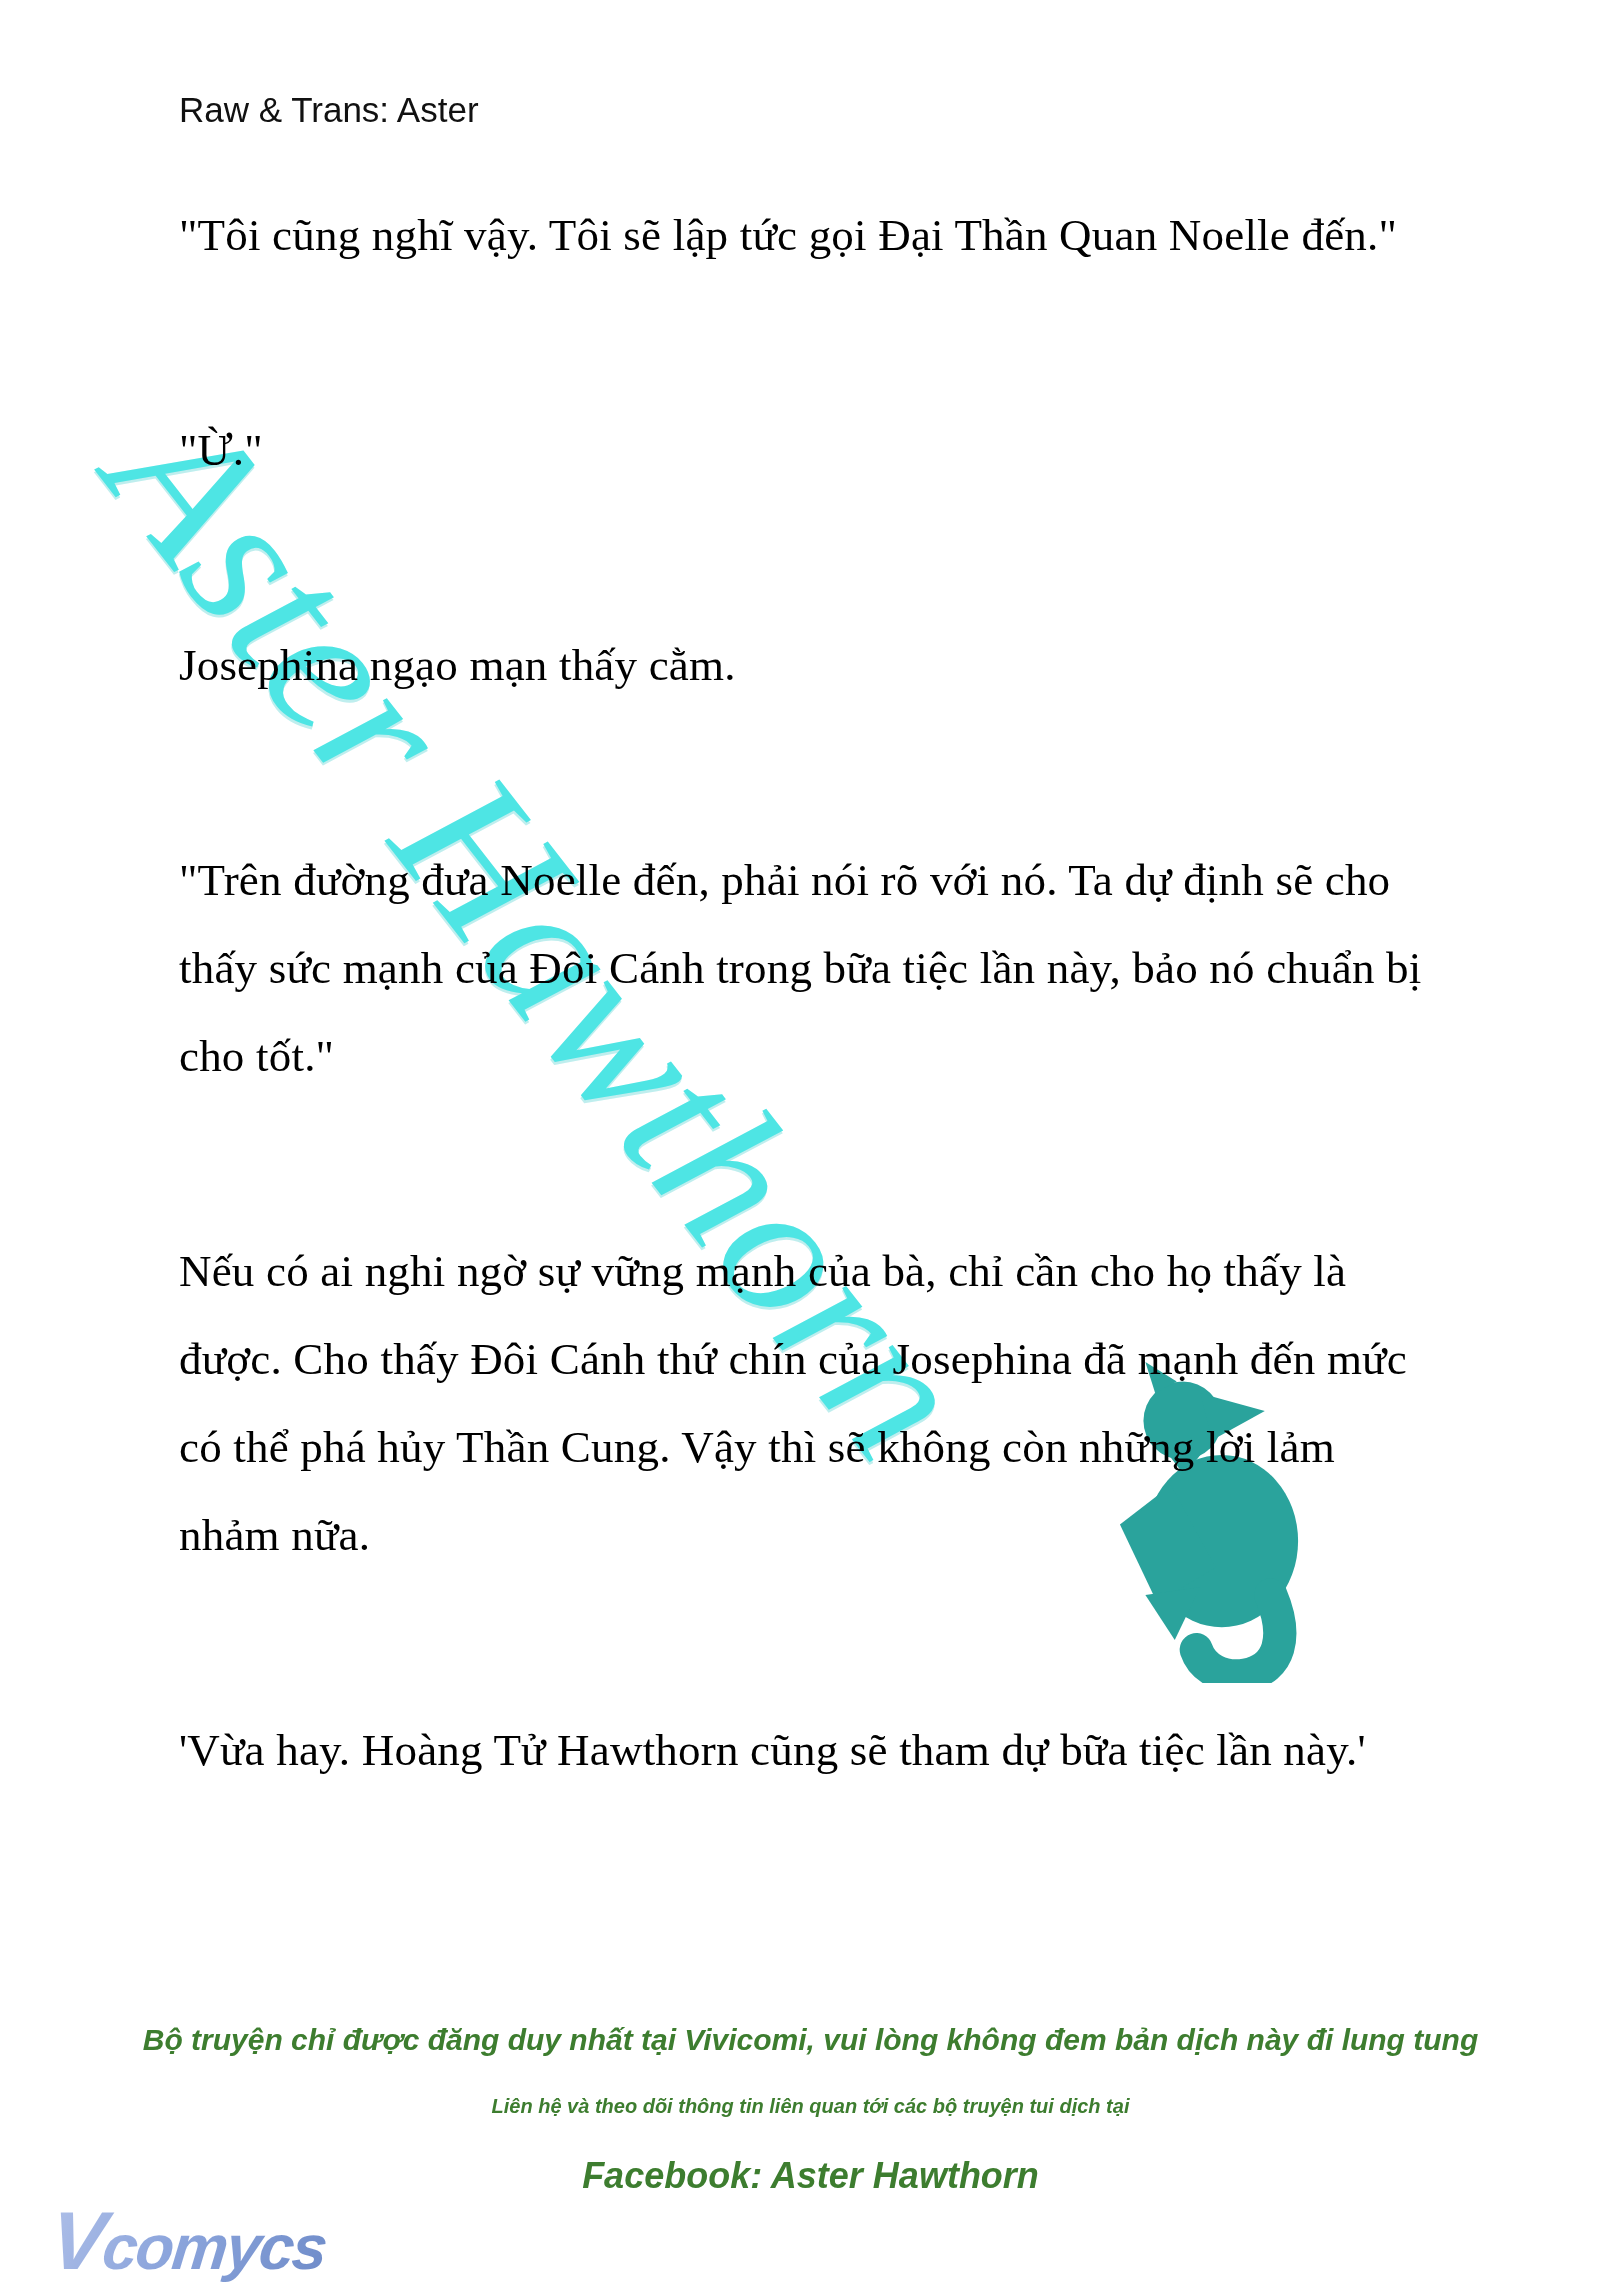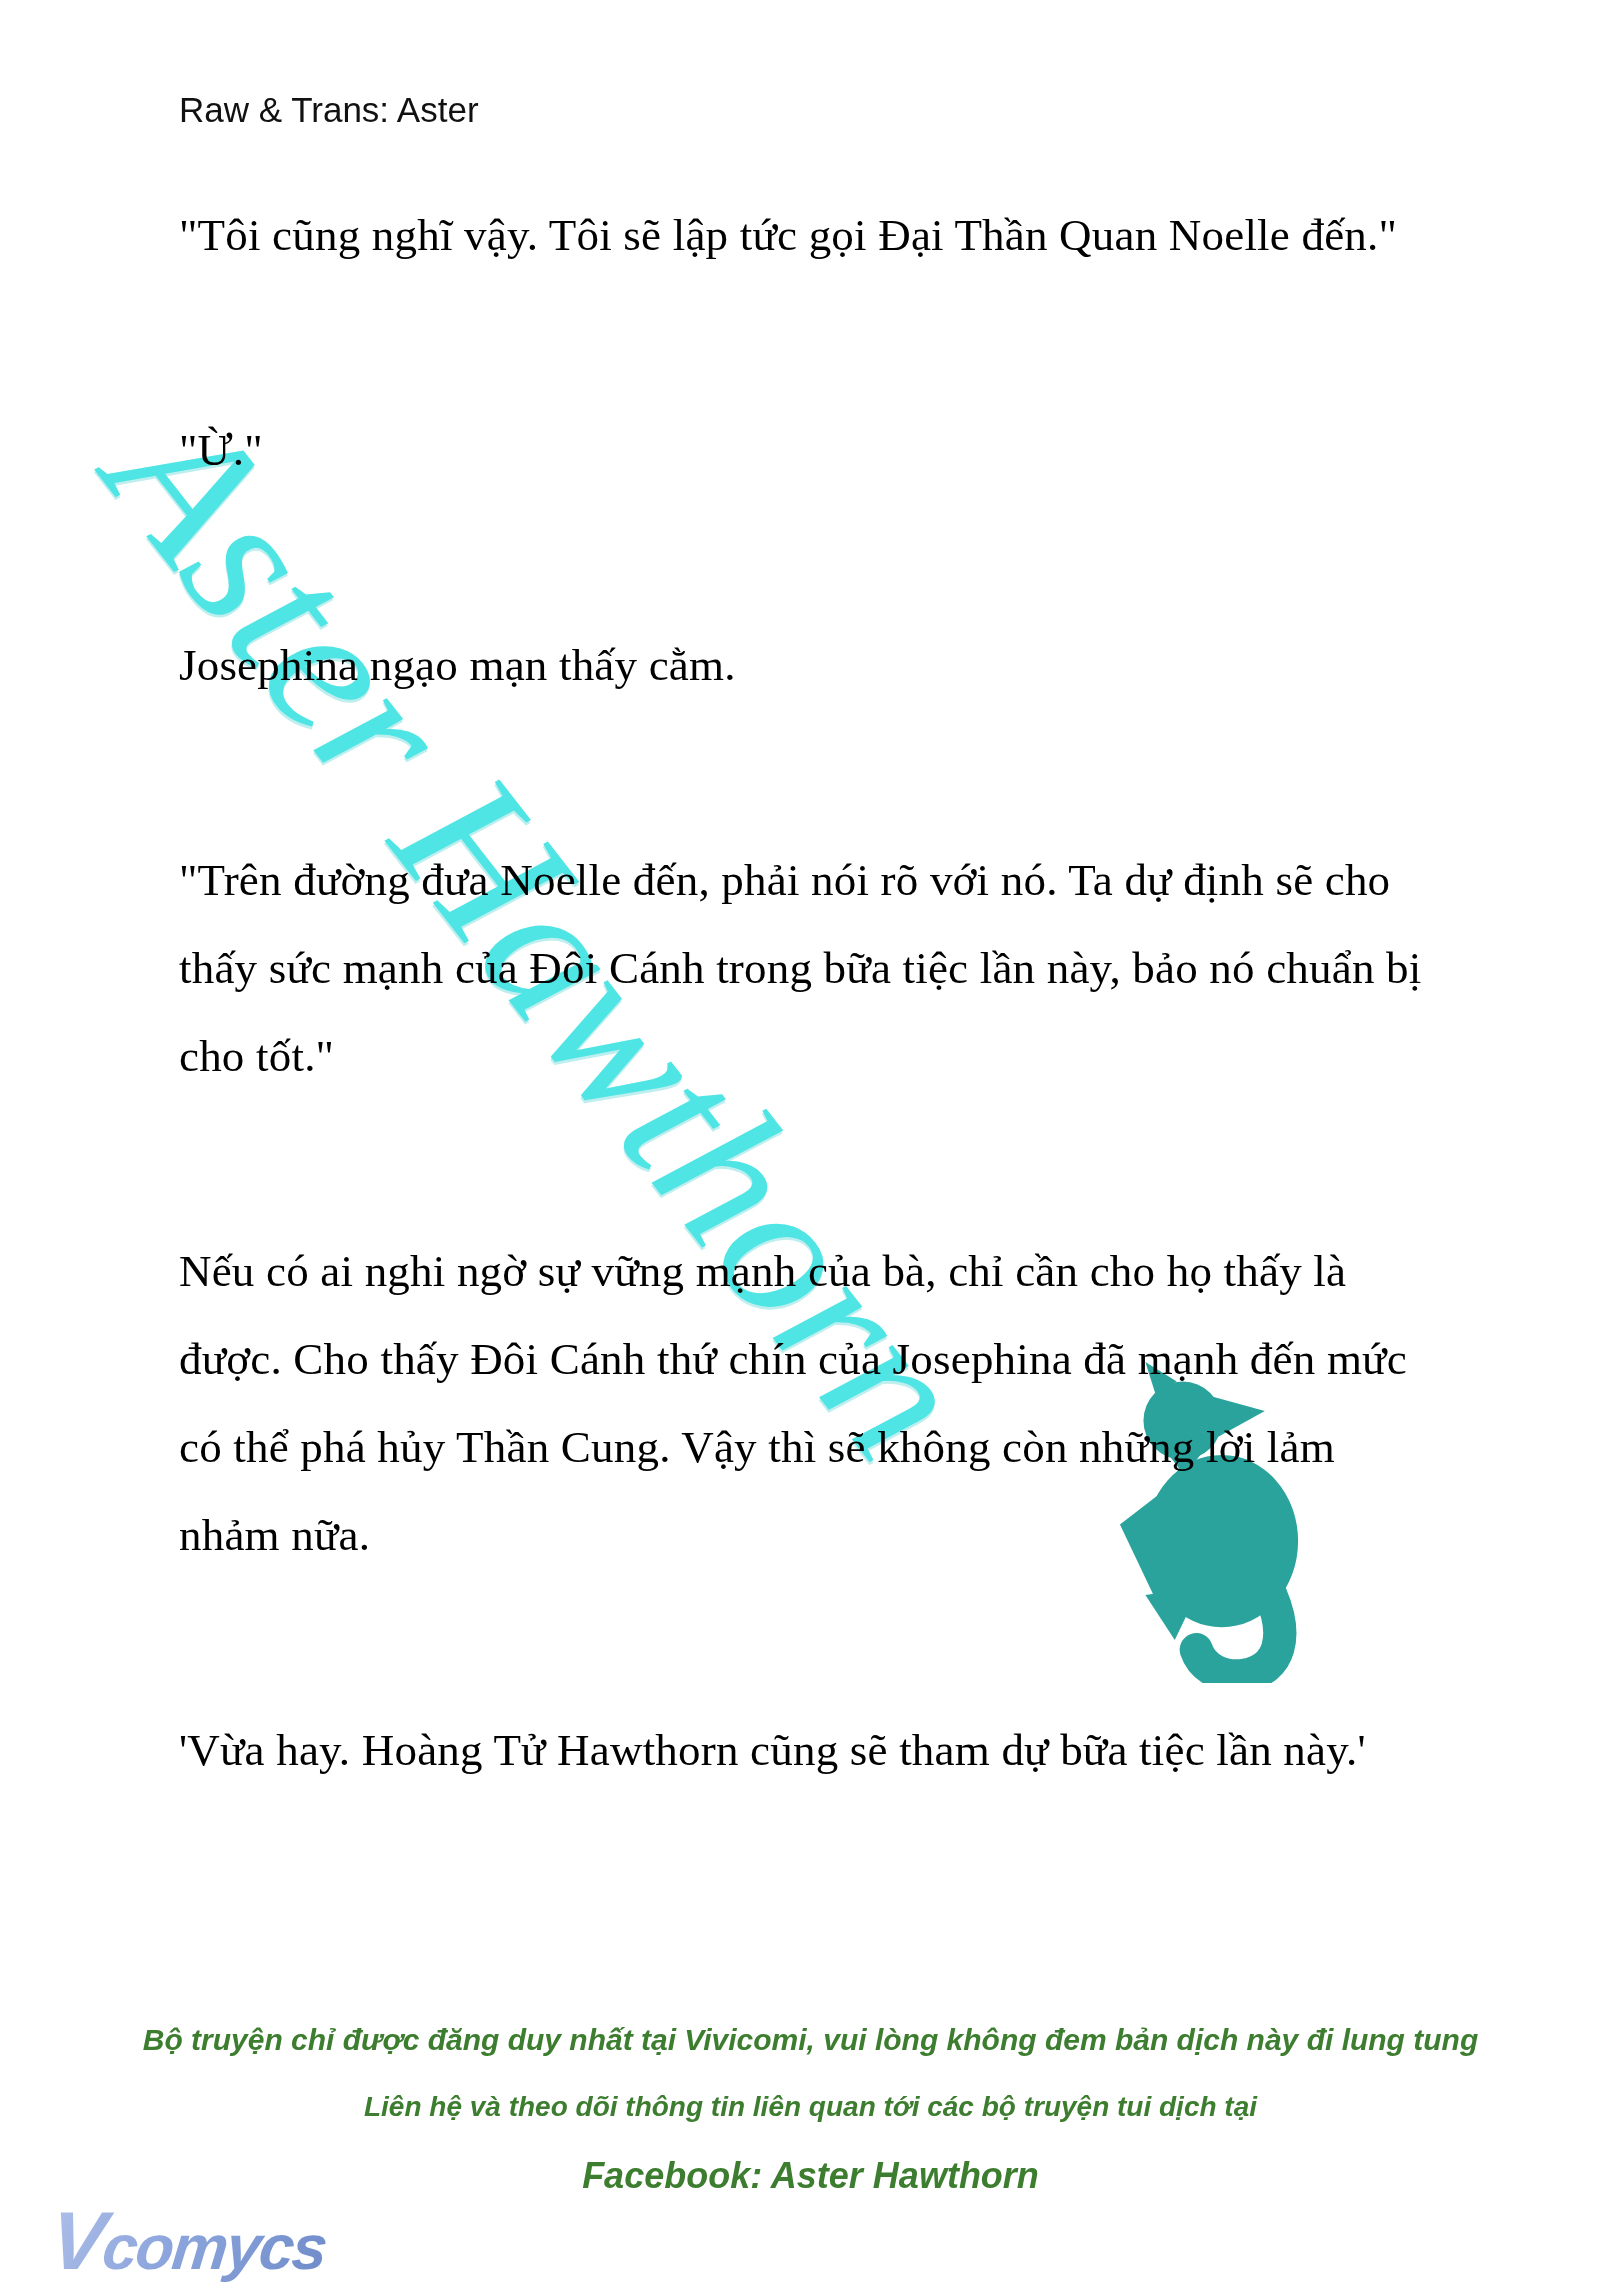"Liên hệ và theo dõi" .footer .f2 { font-size: 28px -> 20px }
